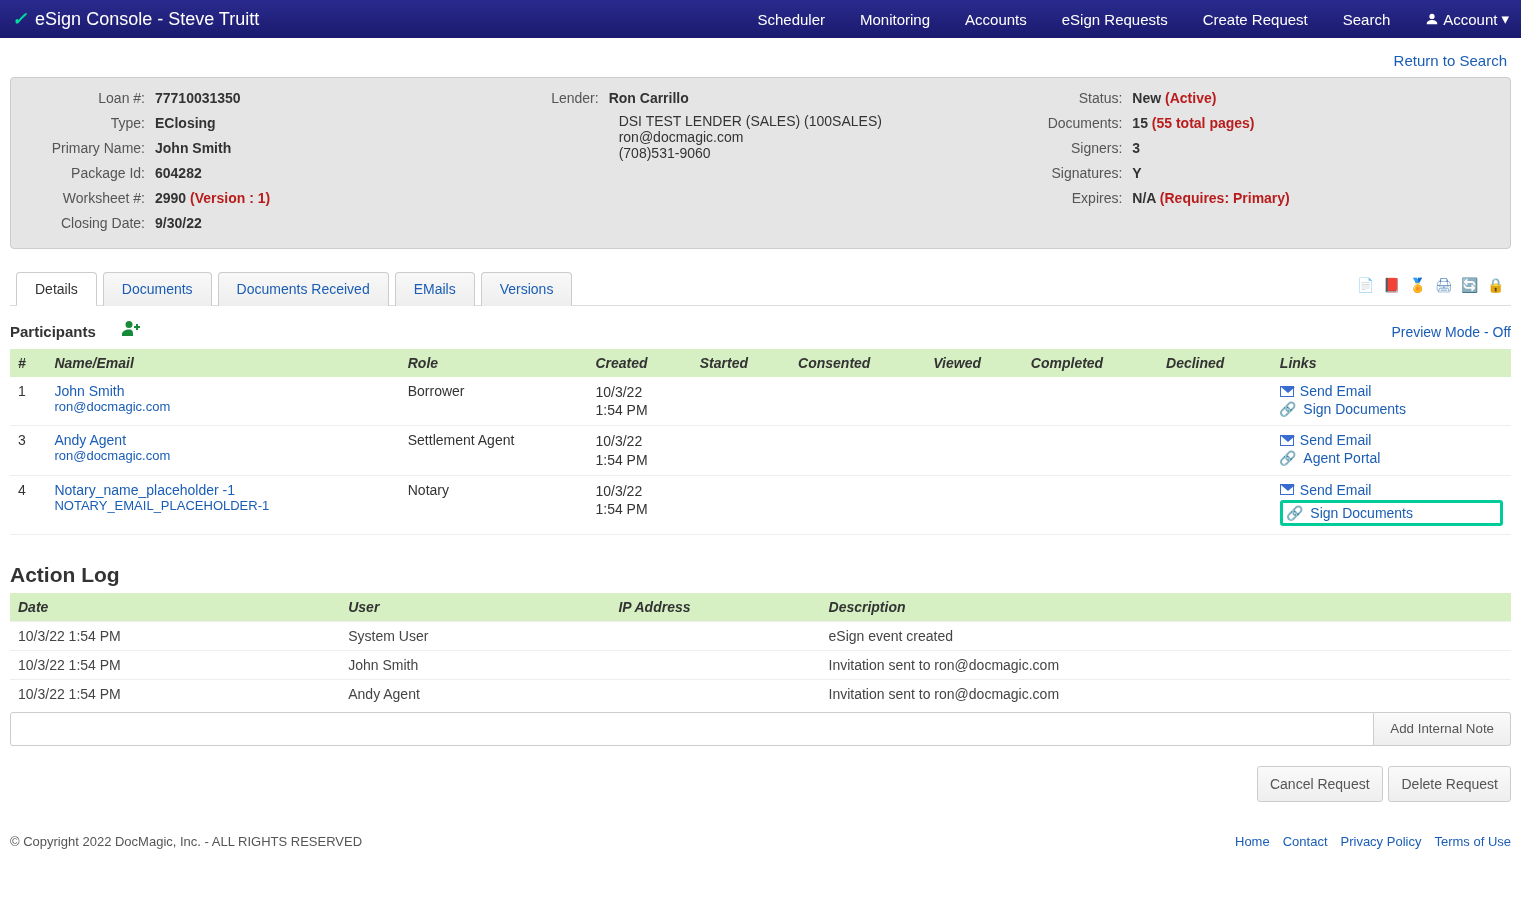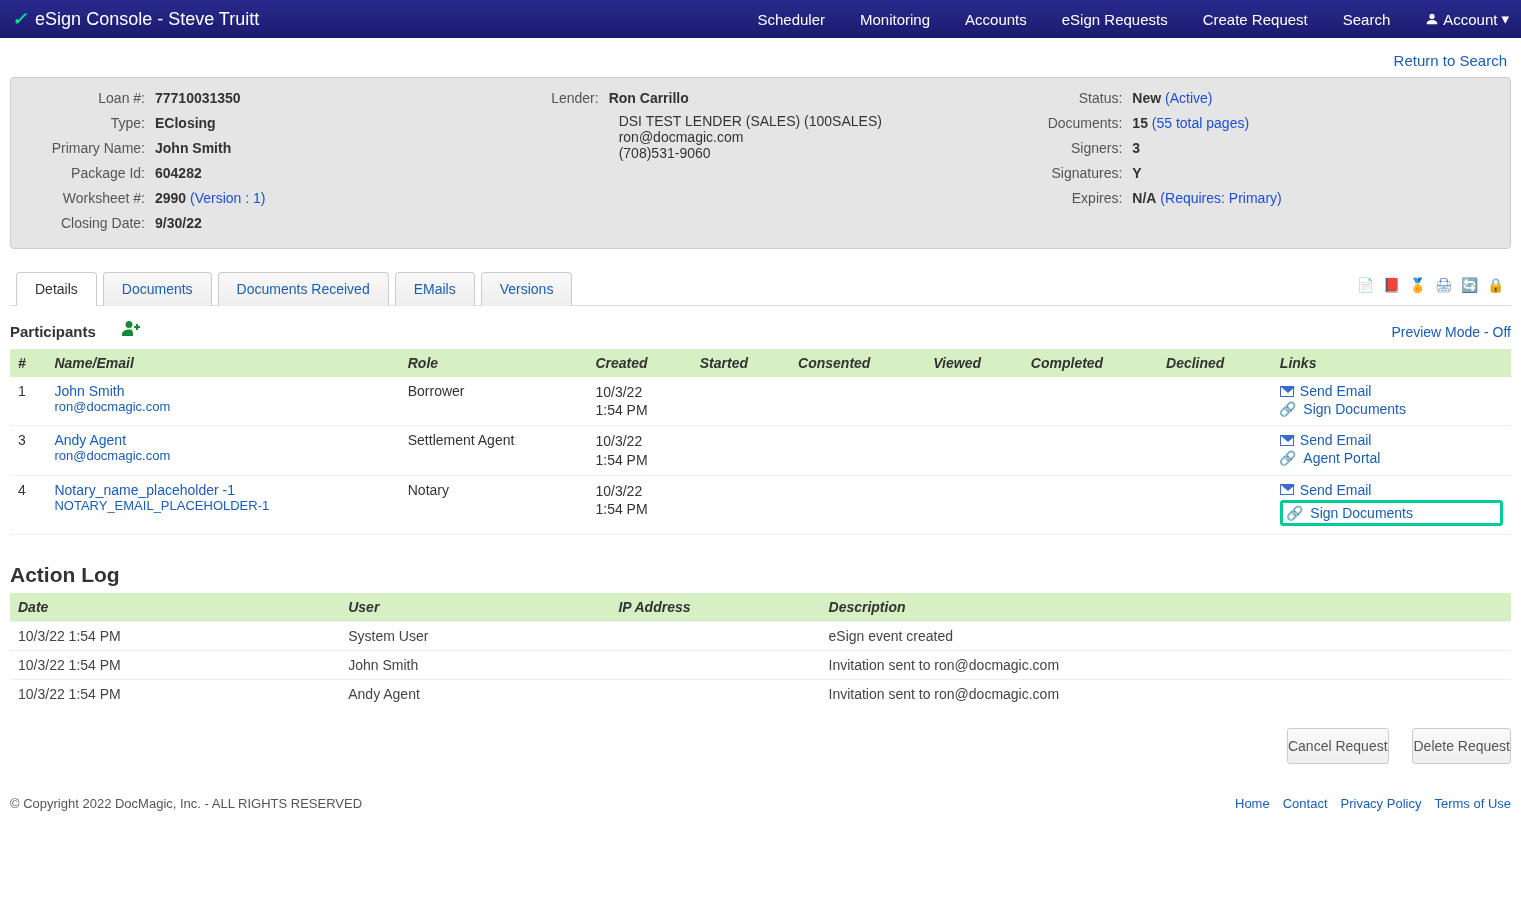"(Active)" .summary-value .muted { color: #1d4ed8 -> #b91c1c; font-weight: normal -> bold }
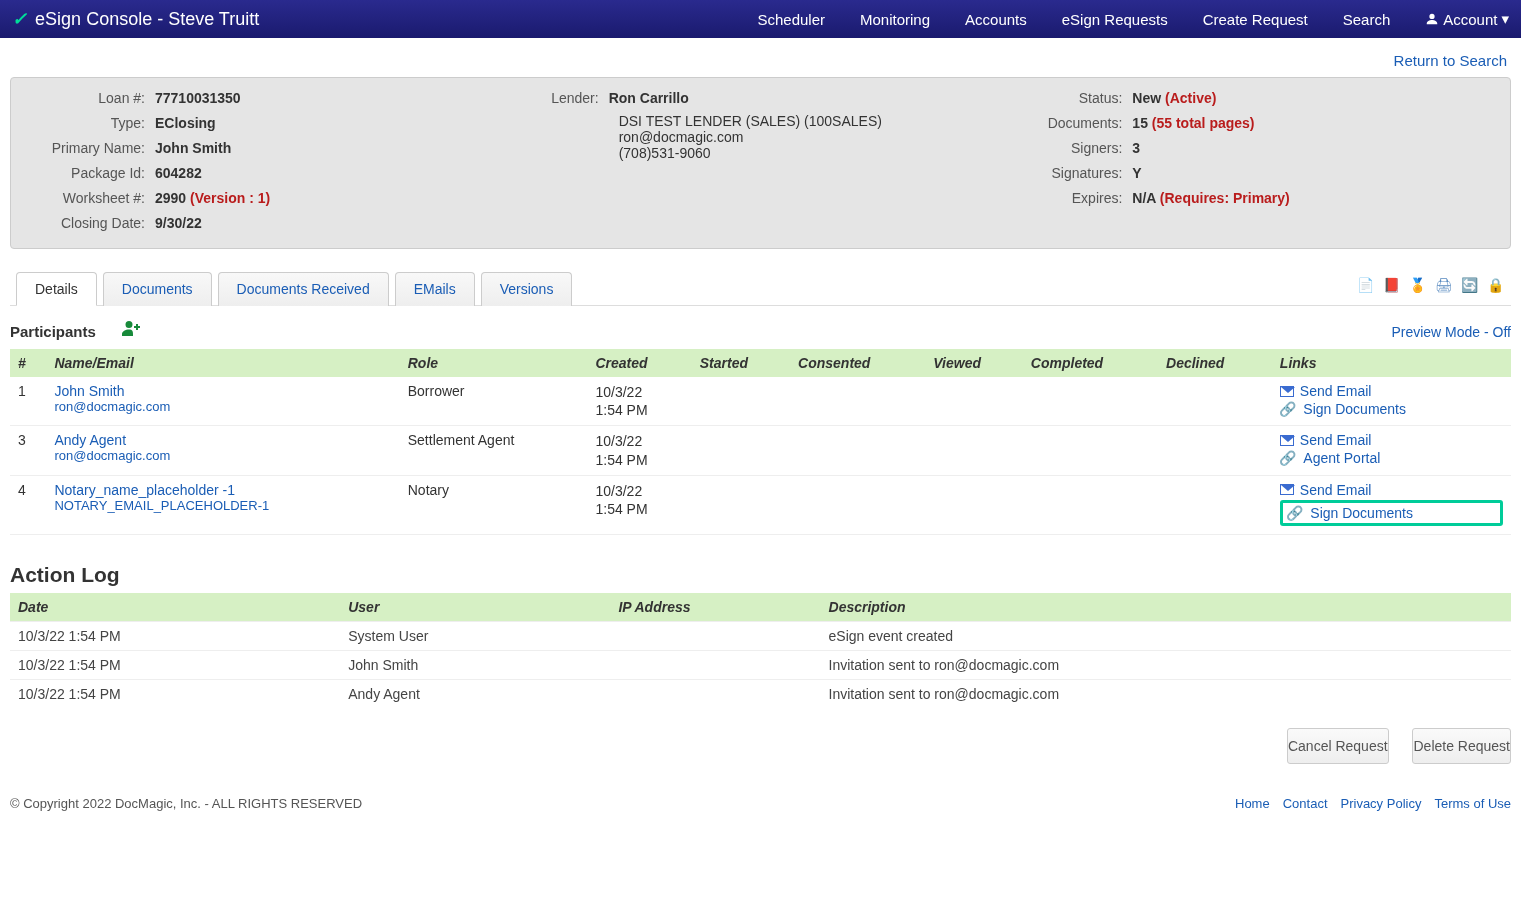"Add Internal Note" div.note-row { html: none -> <div> <input> <button>Add Internal Note</button> </div> }
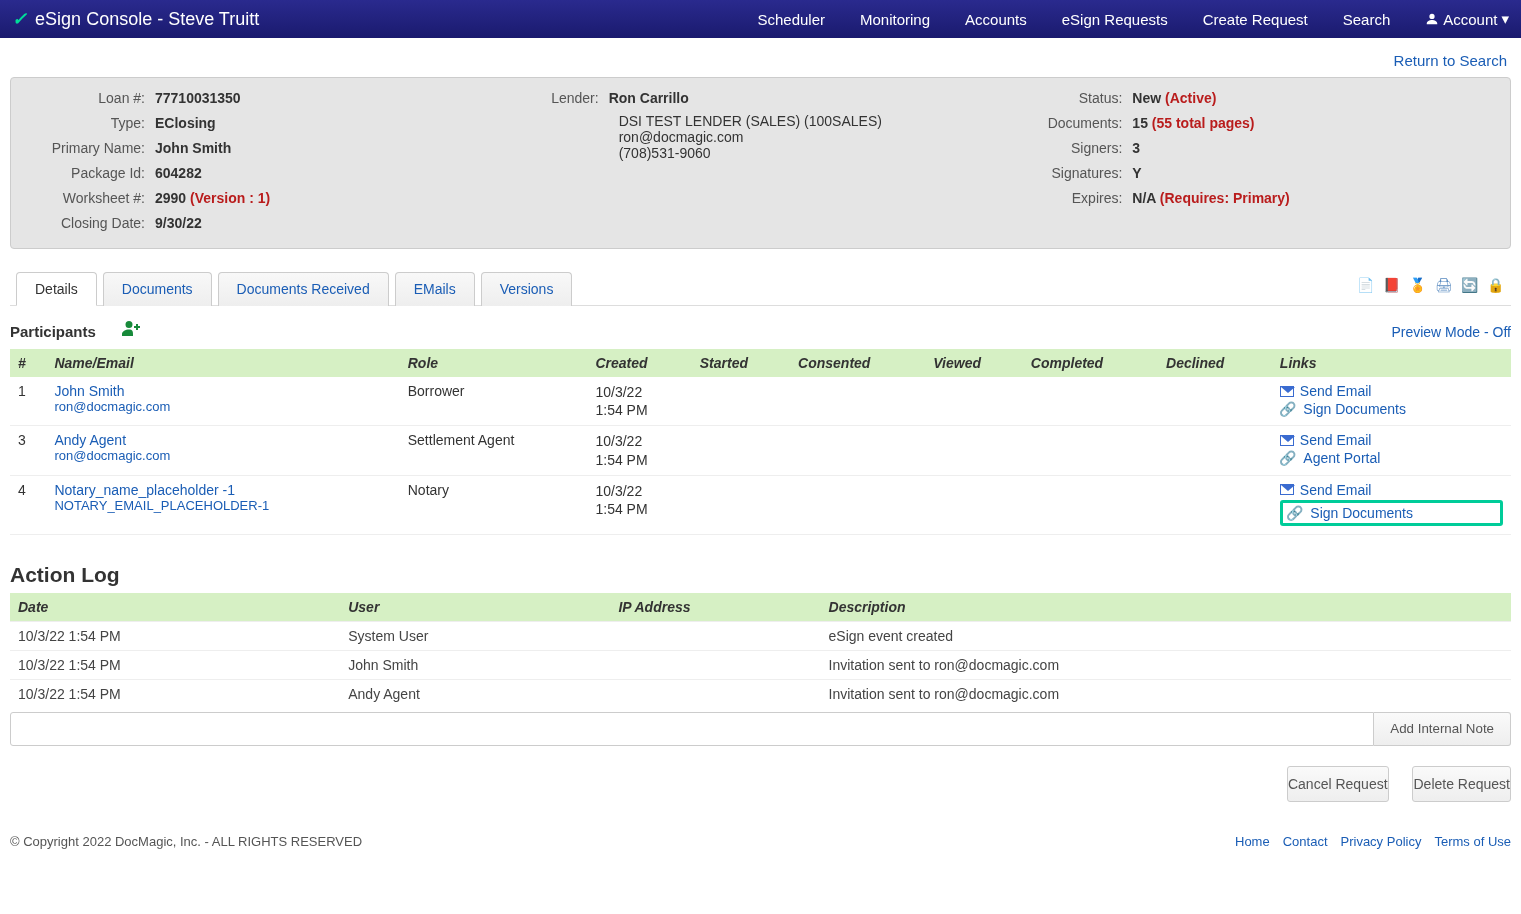"Cancel Request" .action-buttons button { margin-left: 20px -> 2px; padding: 9px 0 -> 9px 12px }
